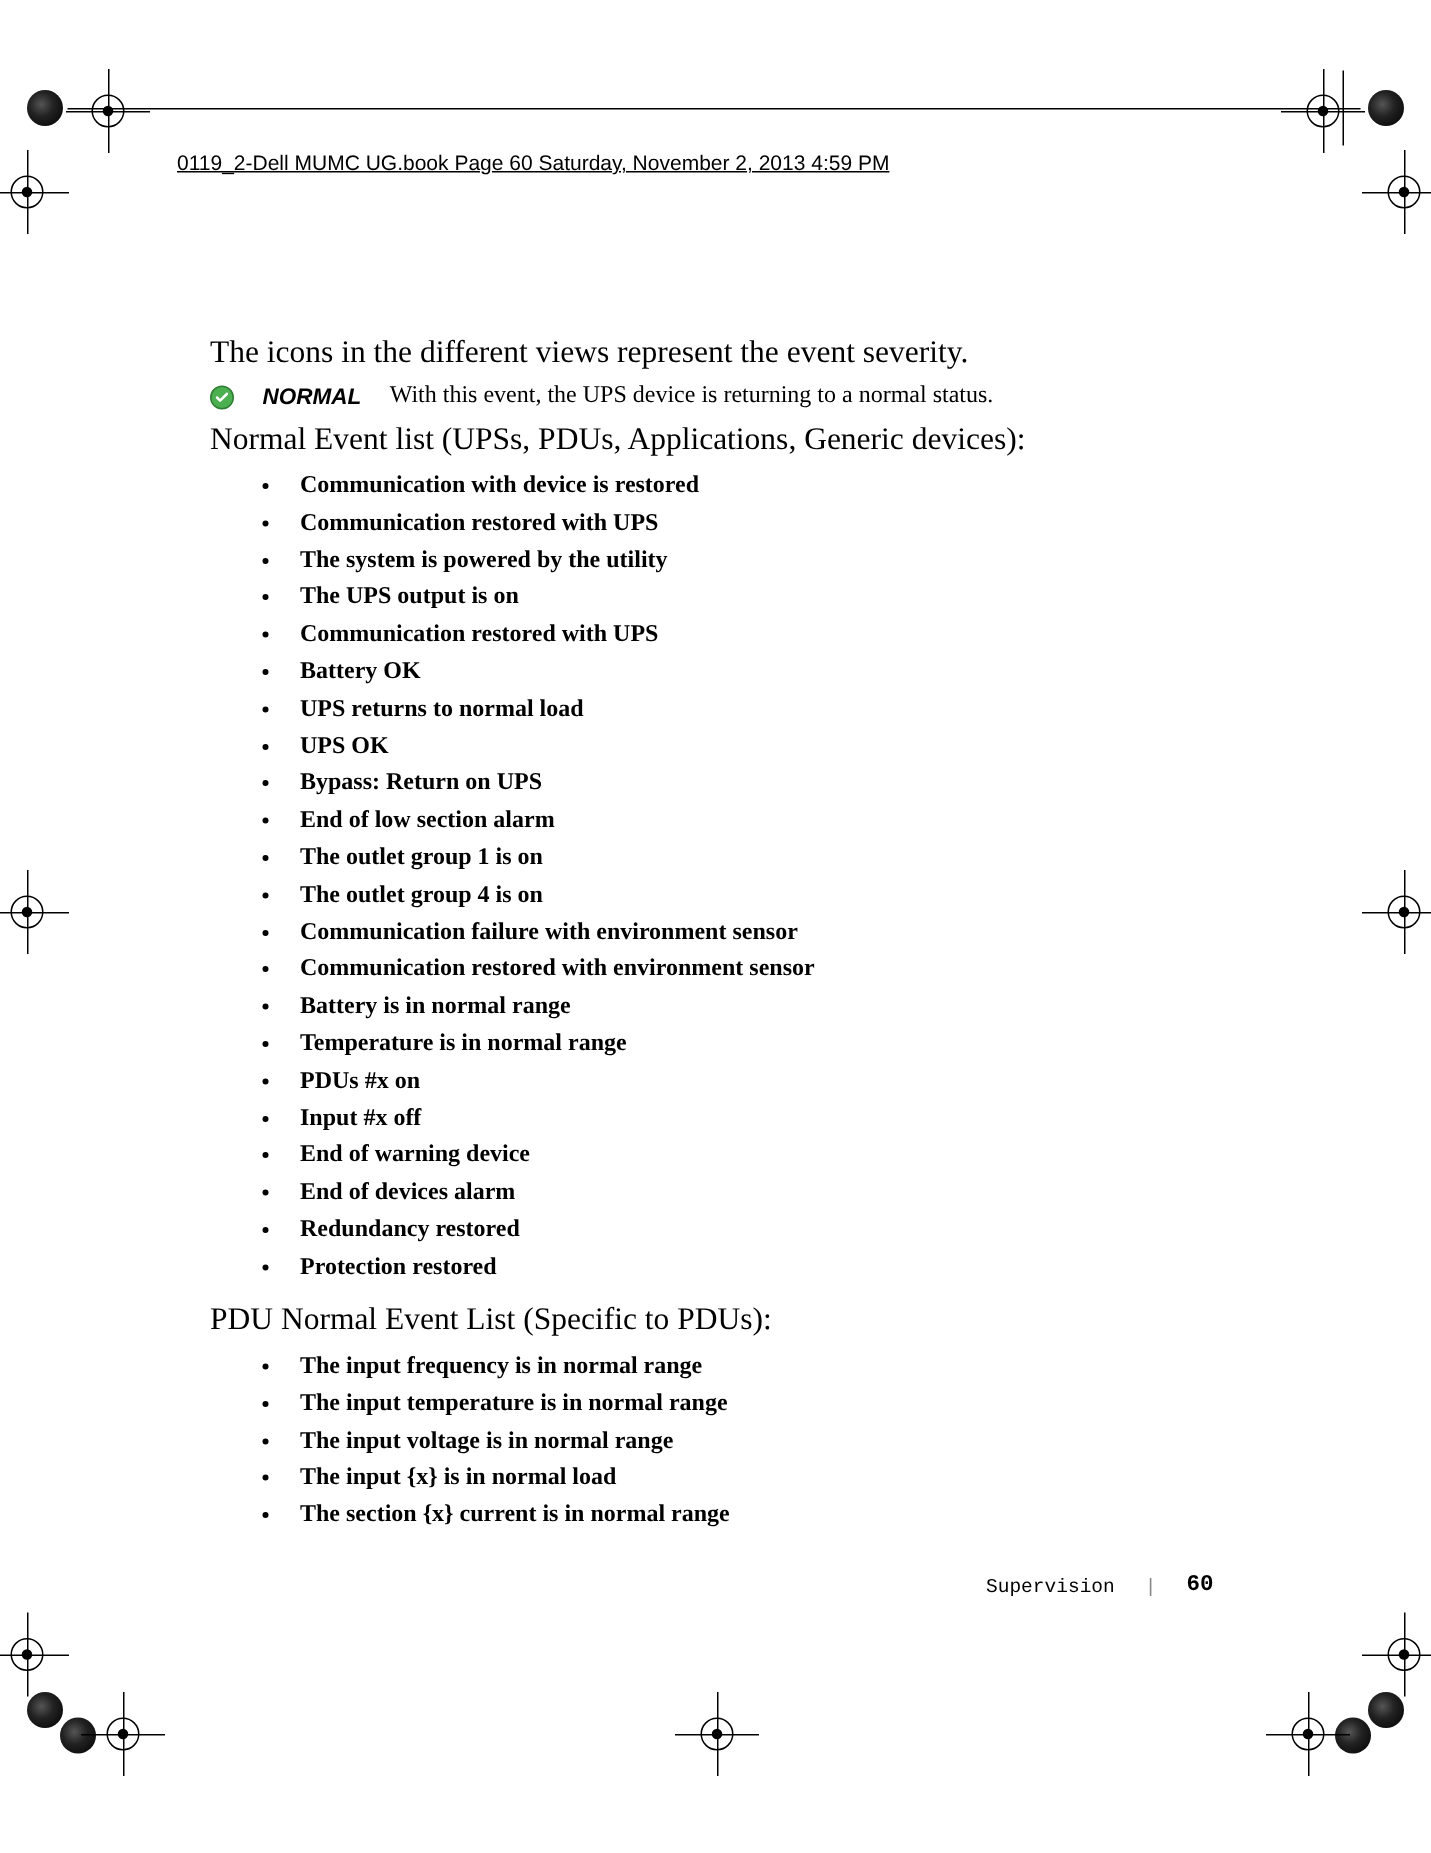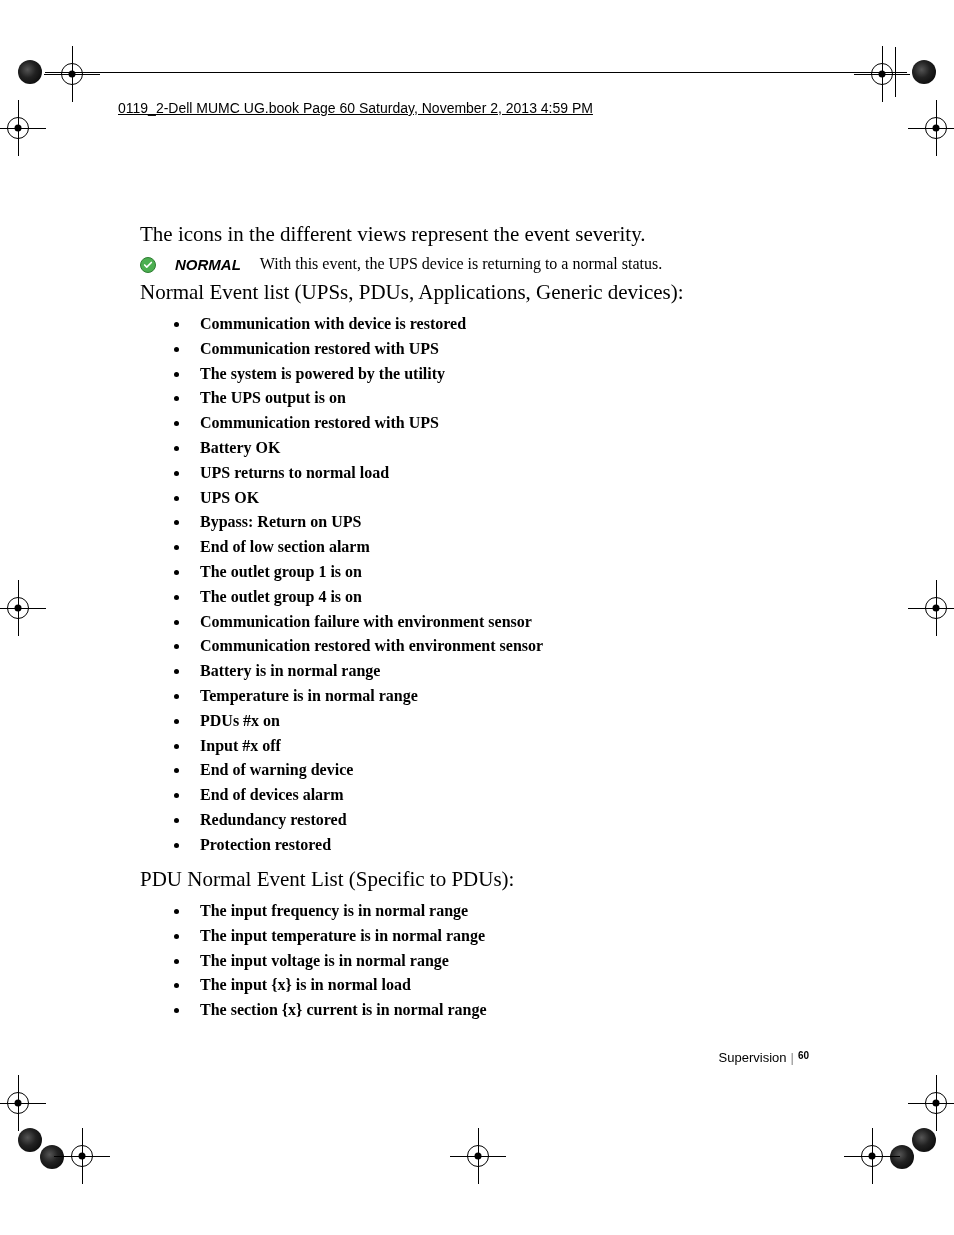"Supervision" .footer { align-items: flex-start -> flex-end; font-family: Liberation Sans, sans-serif -> Liberation Mono, monospace; gap: 4px -> 20px }
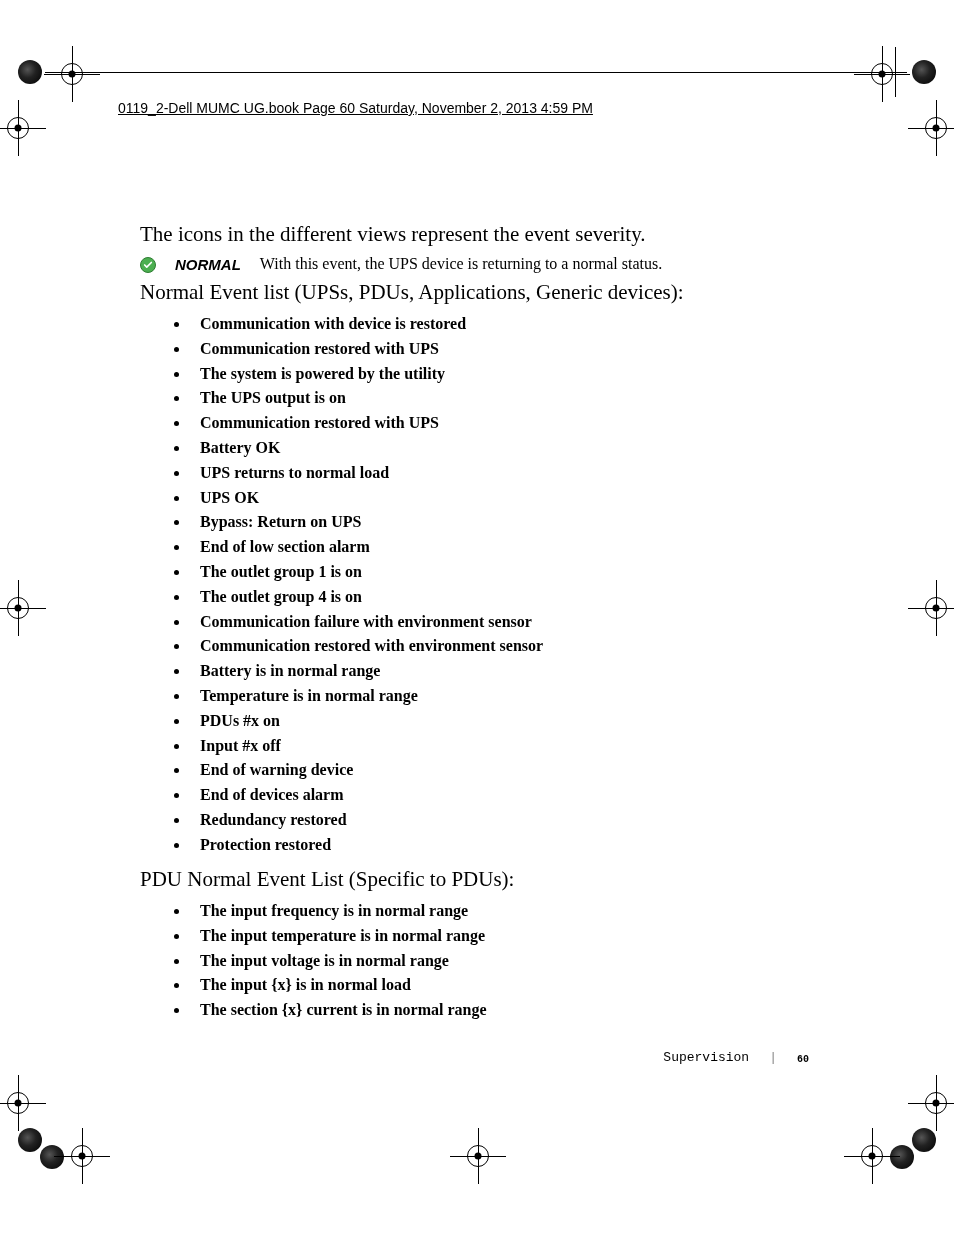"60" .footer .page-num { font-size: 10px -> 15px }
